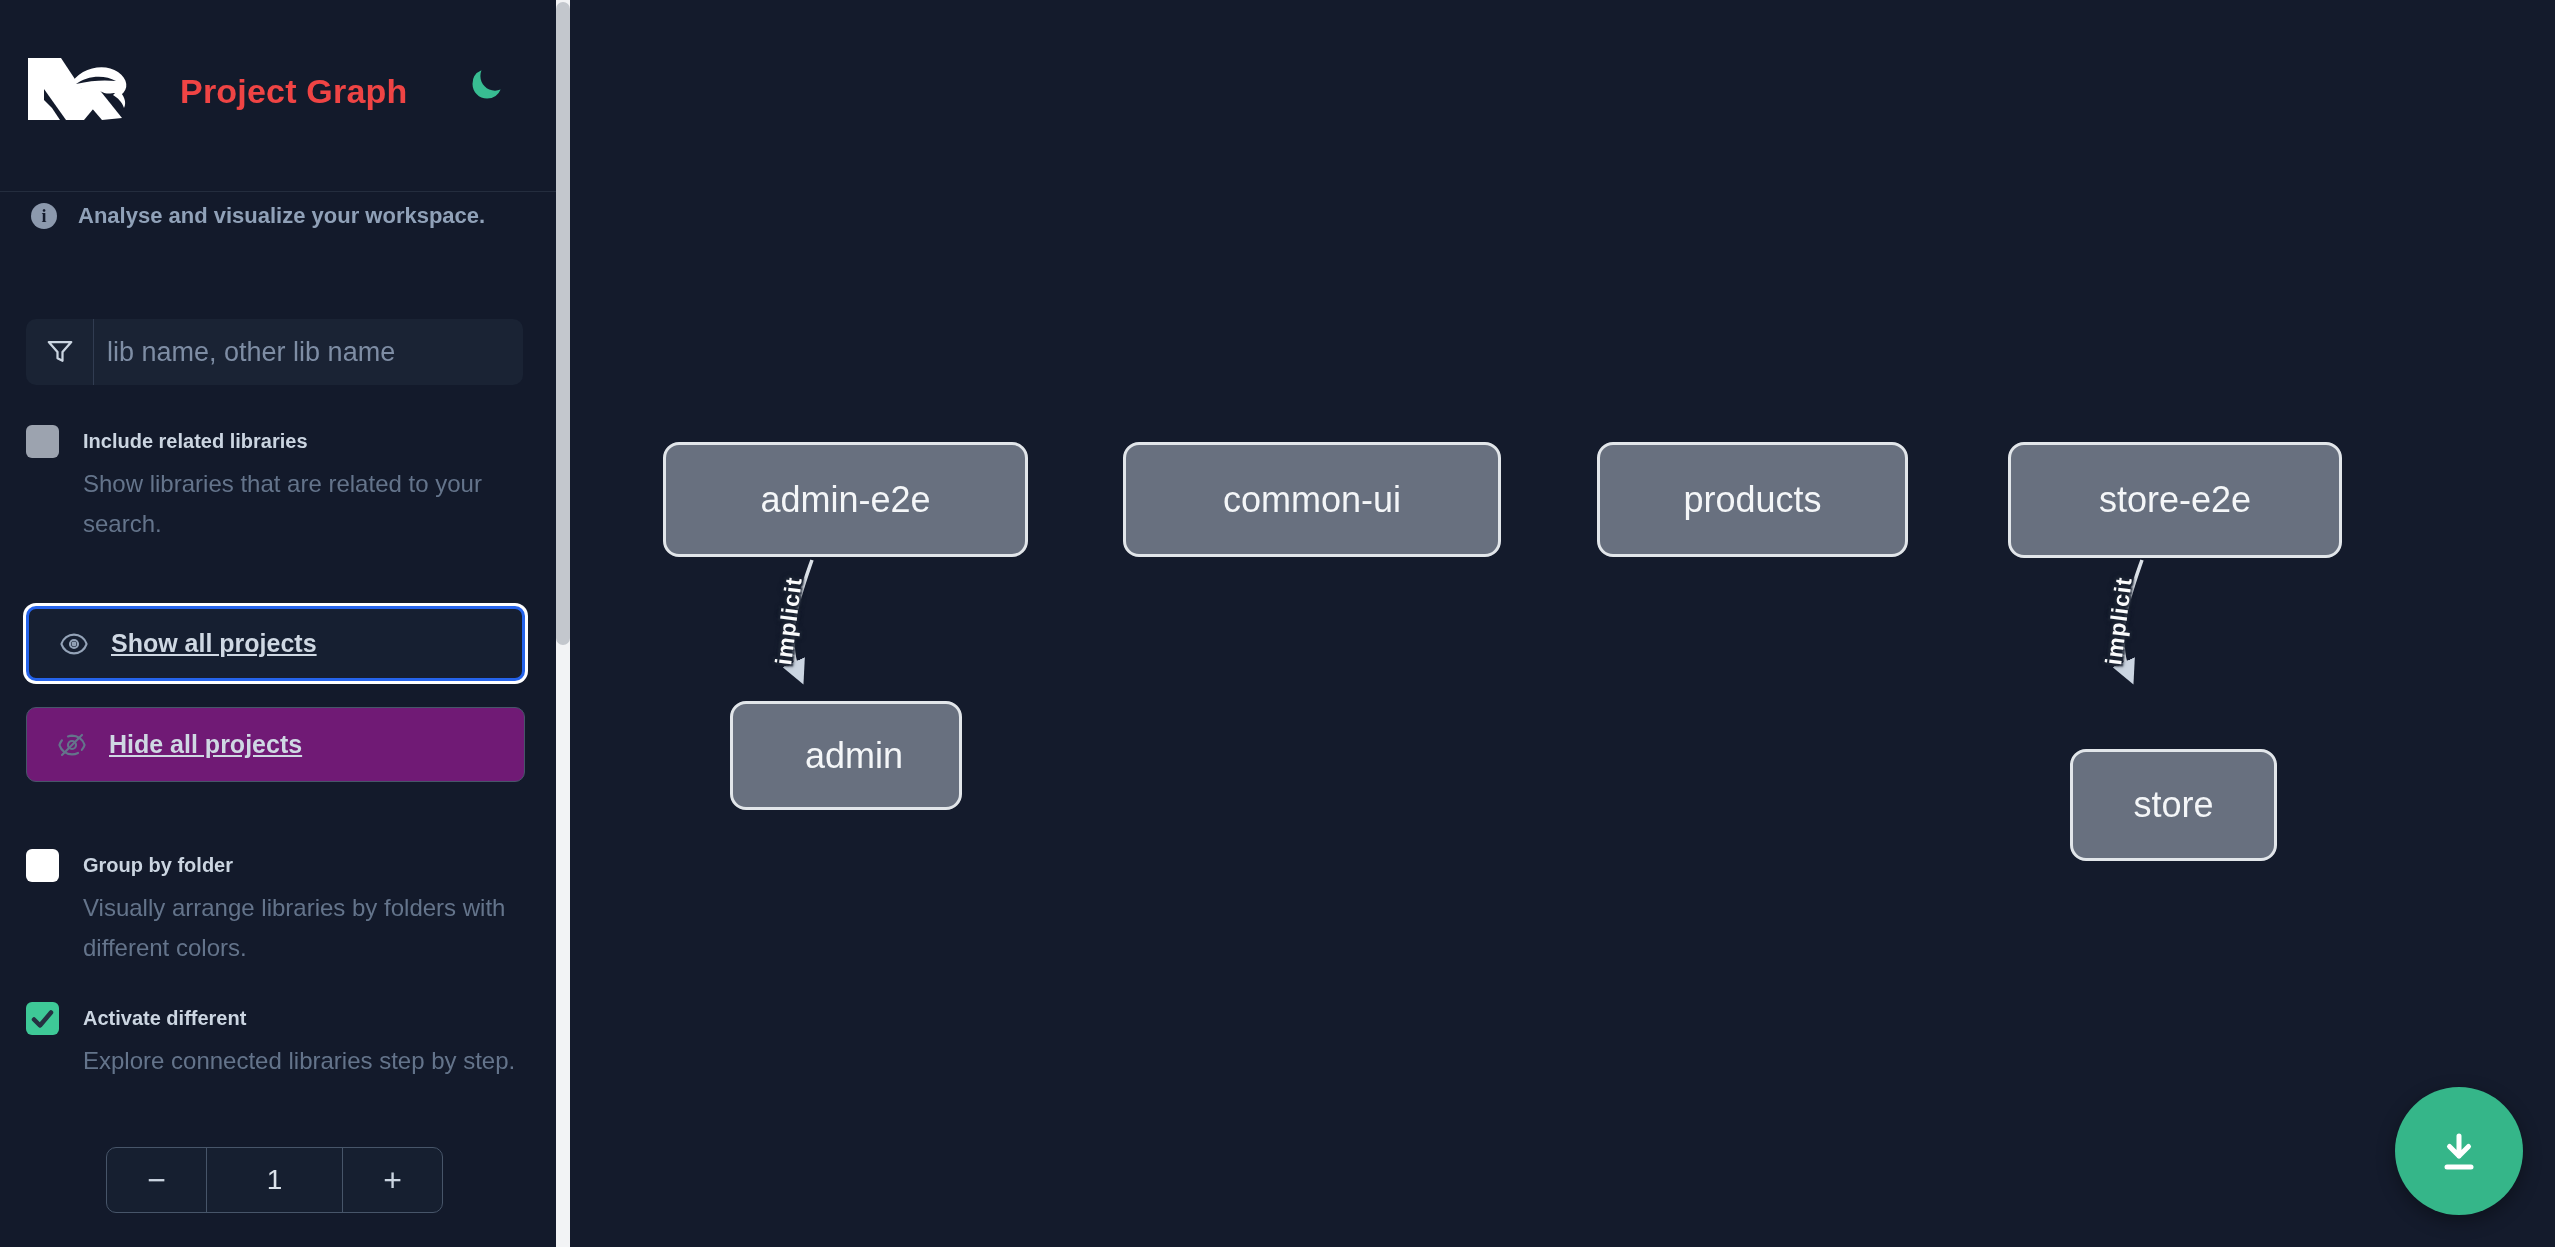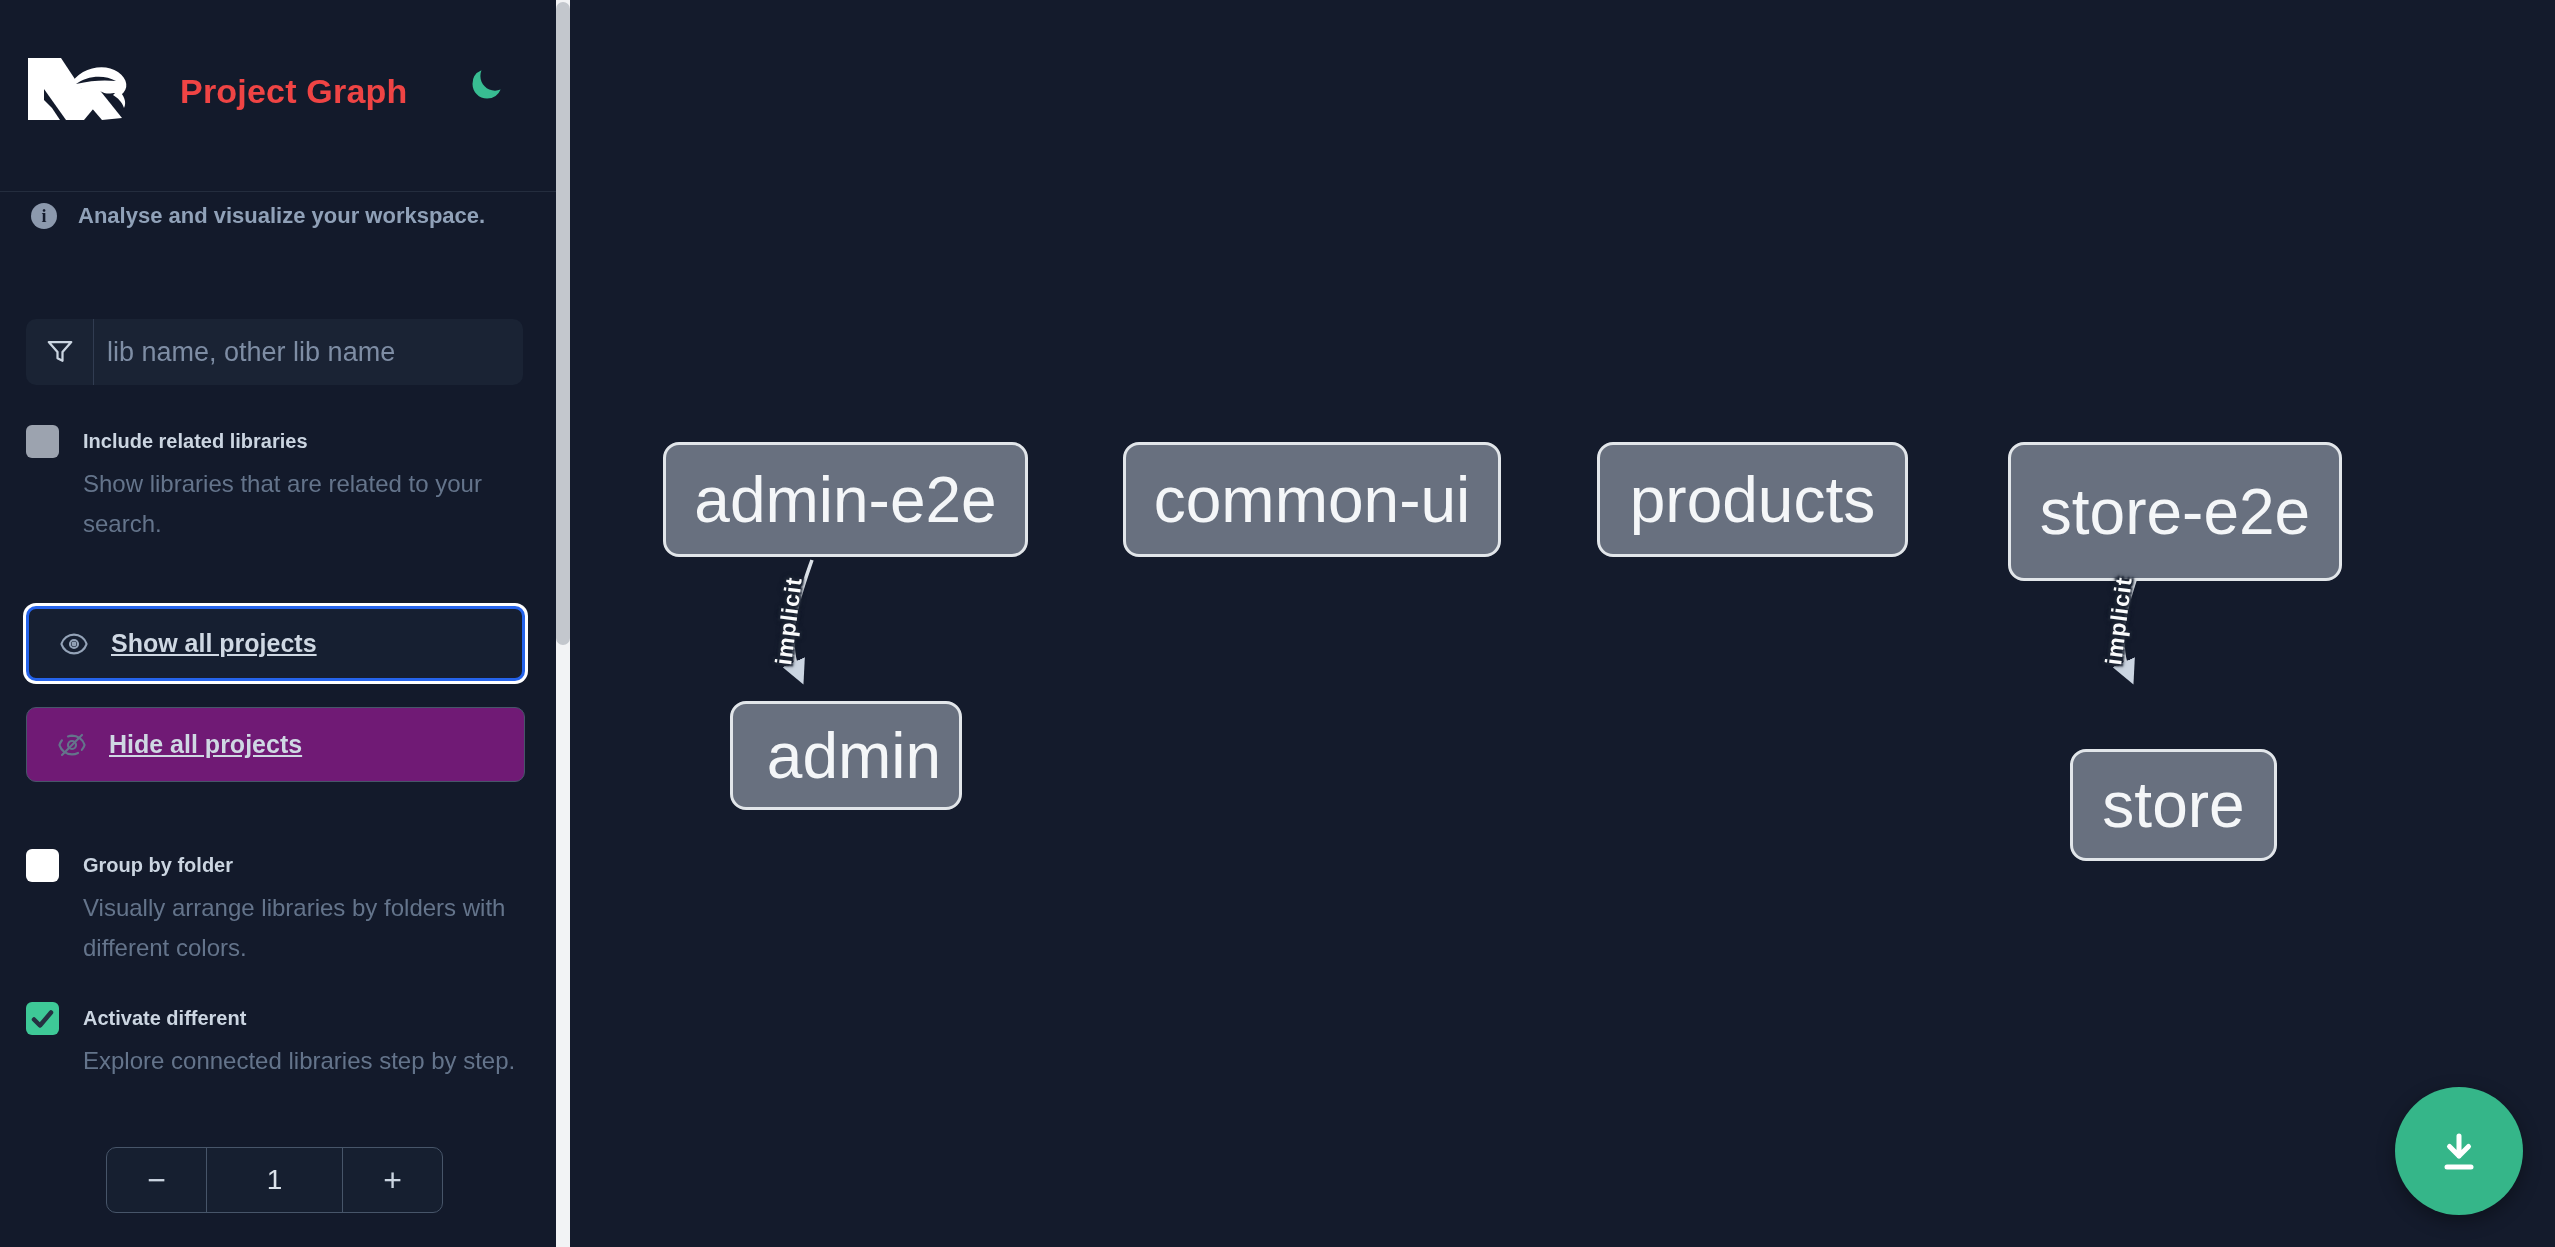"admin-e2e" .node { font-size: 64px -> 36px }
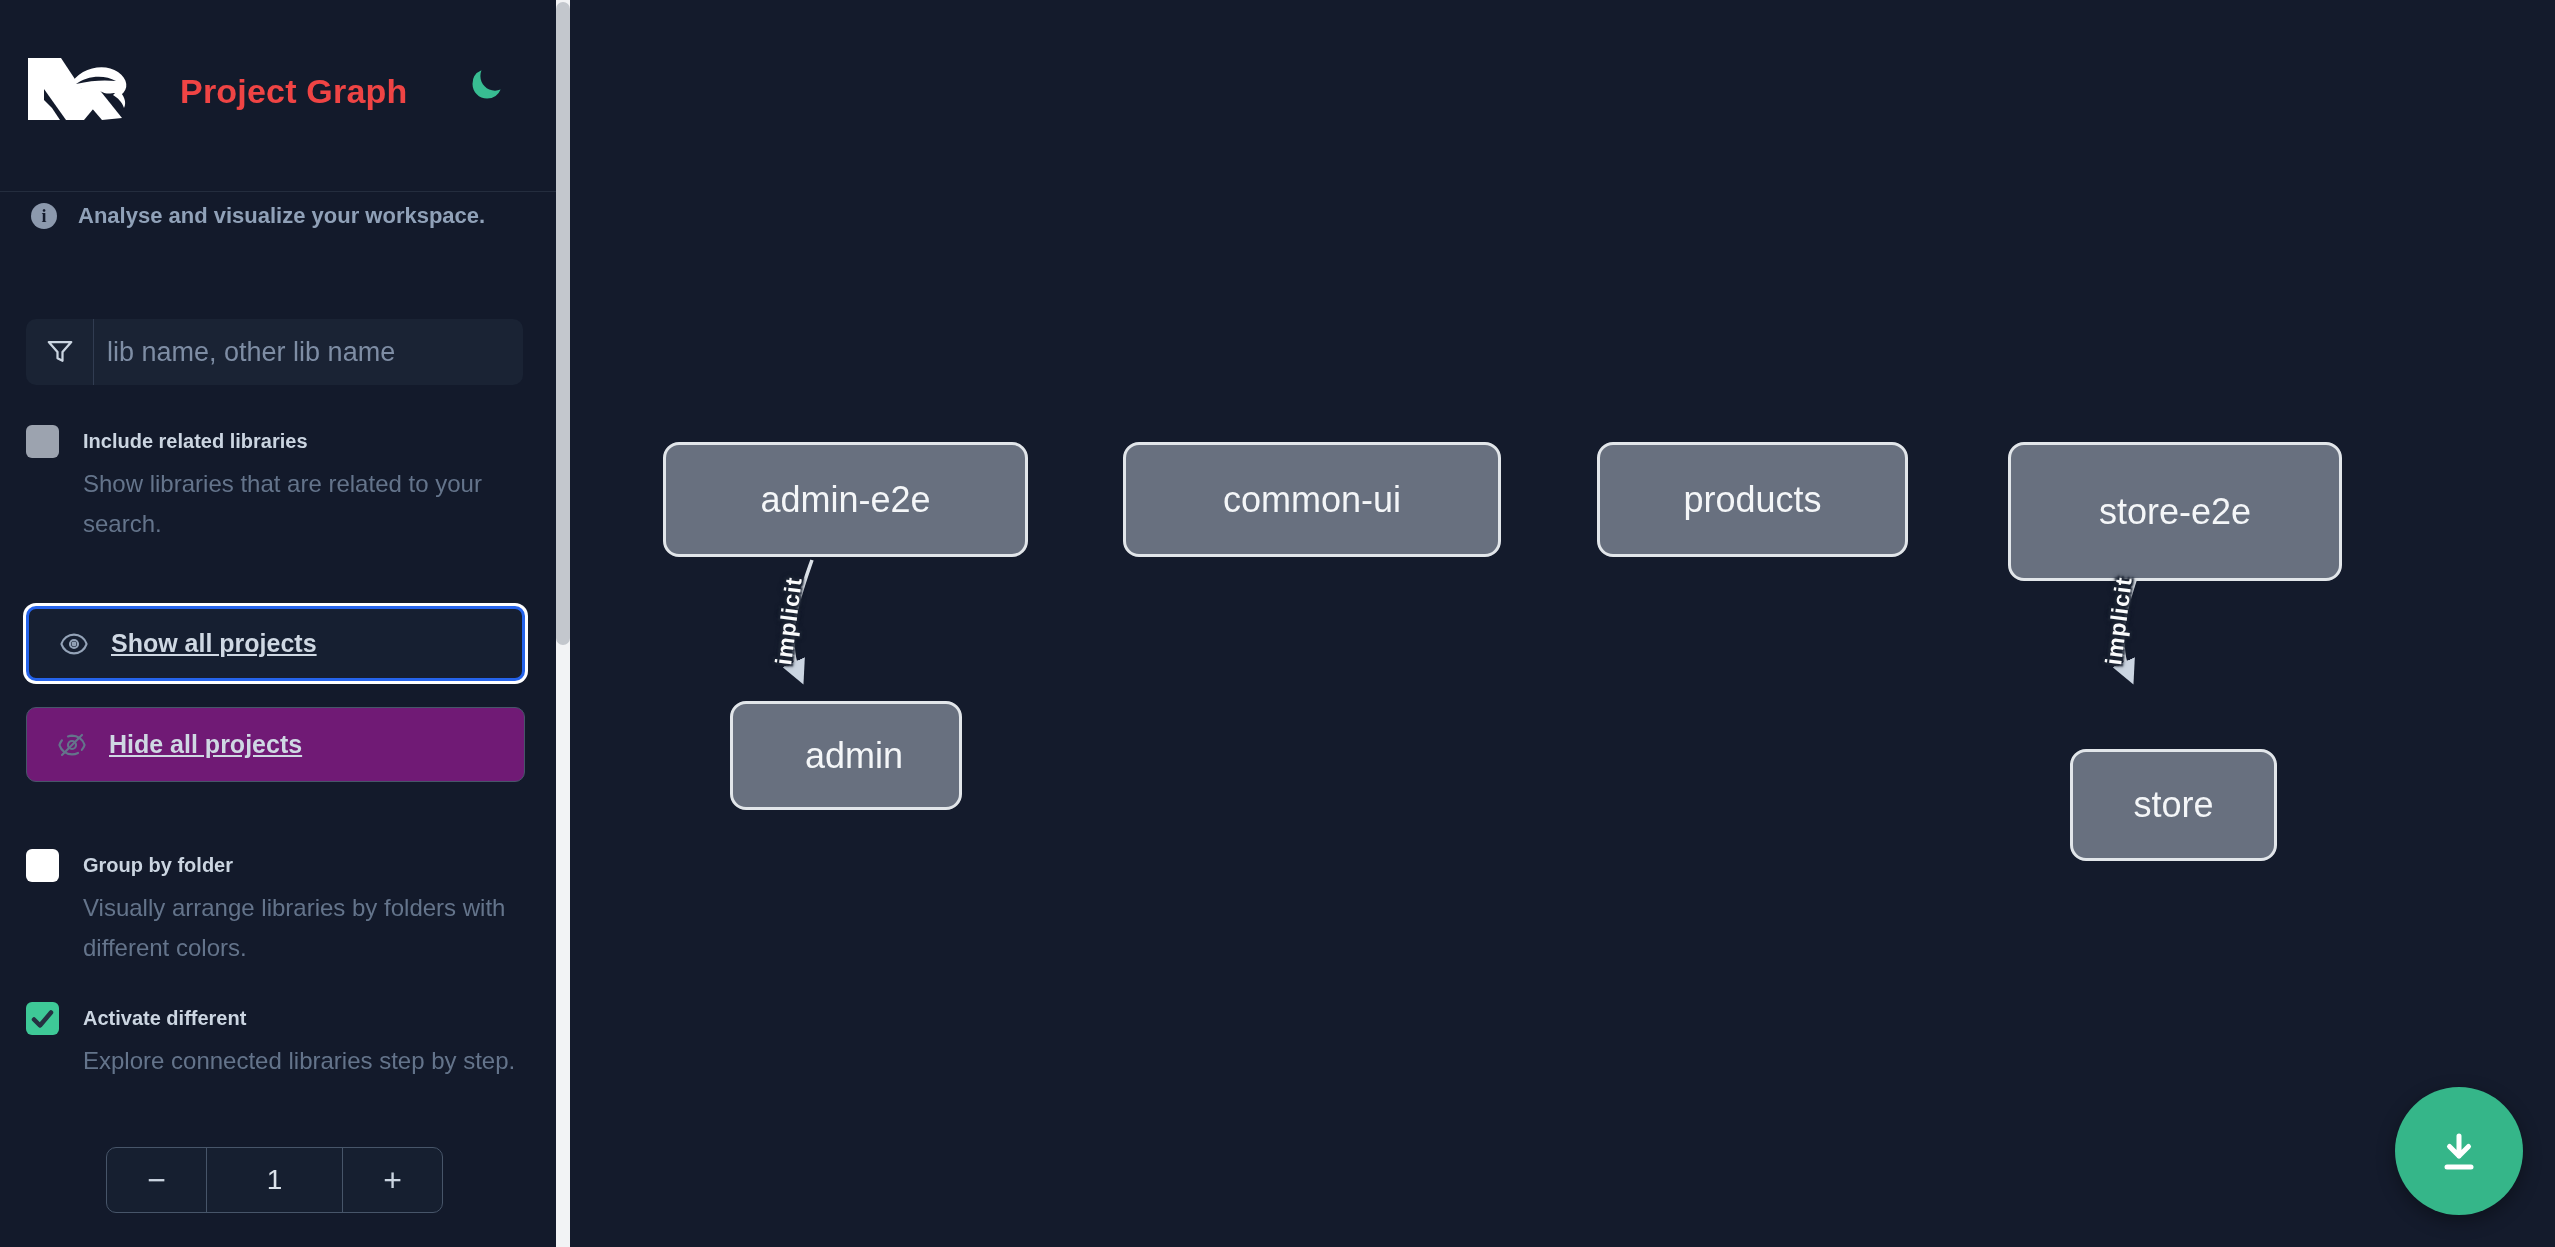"store-e2e" div.node { height: 139px -> 116px }
